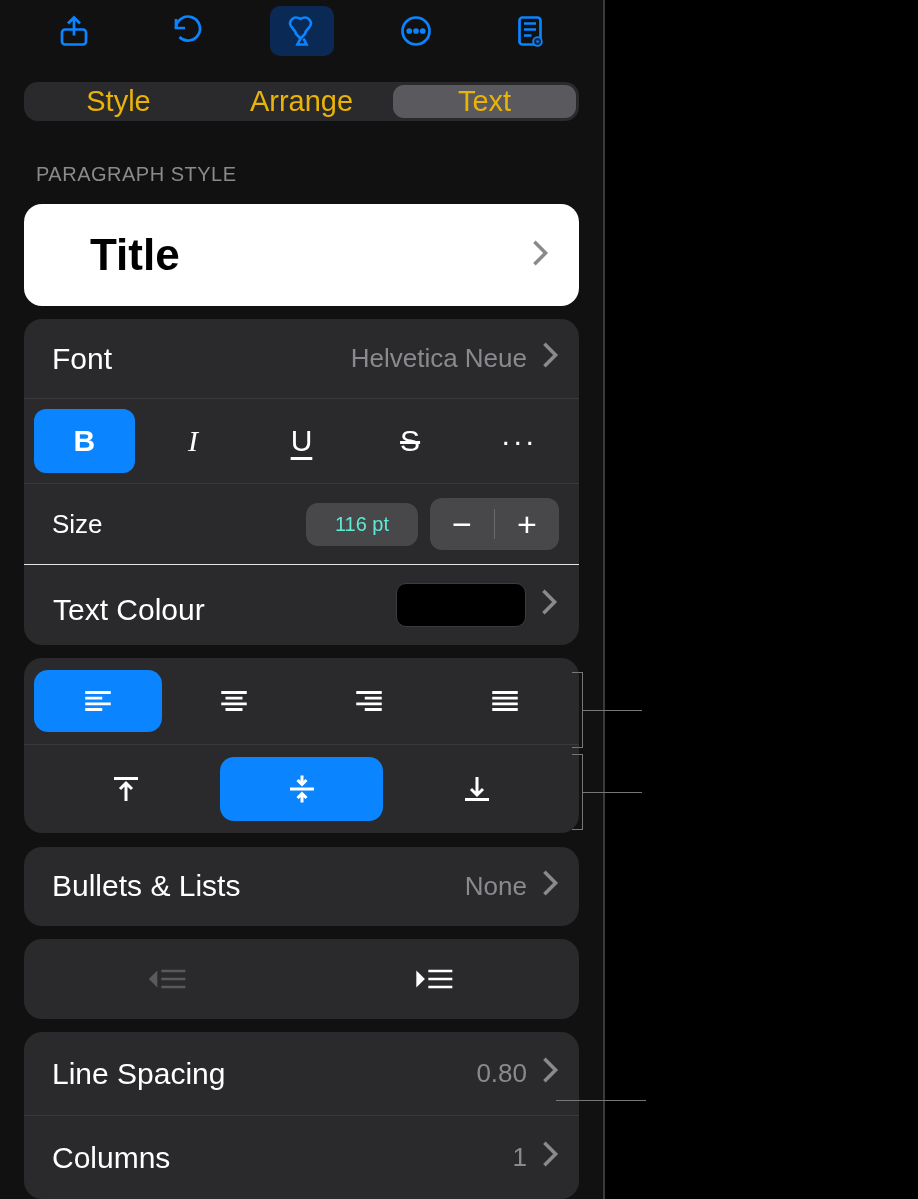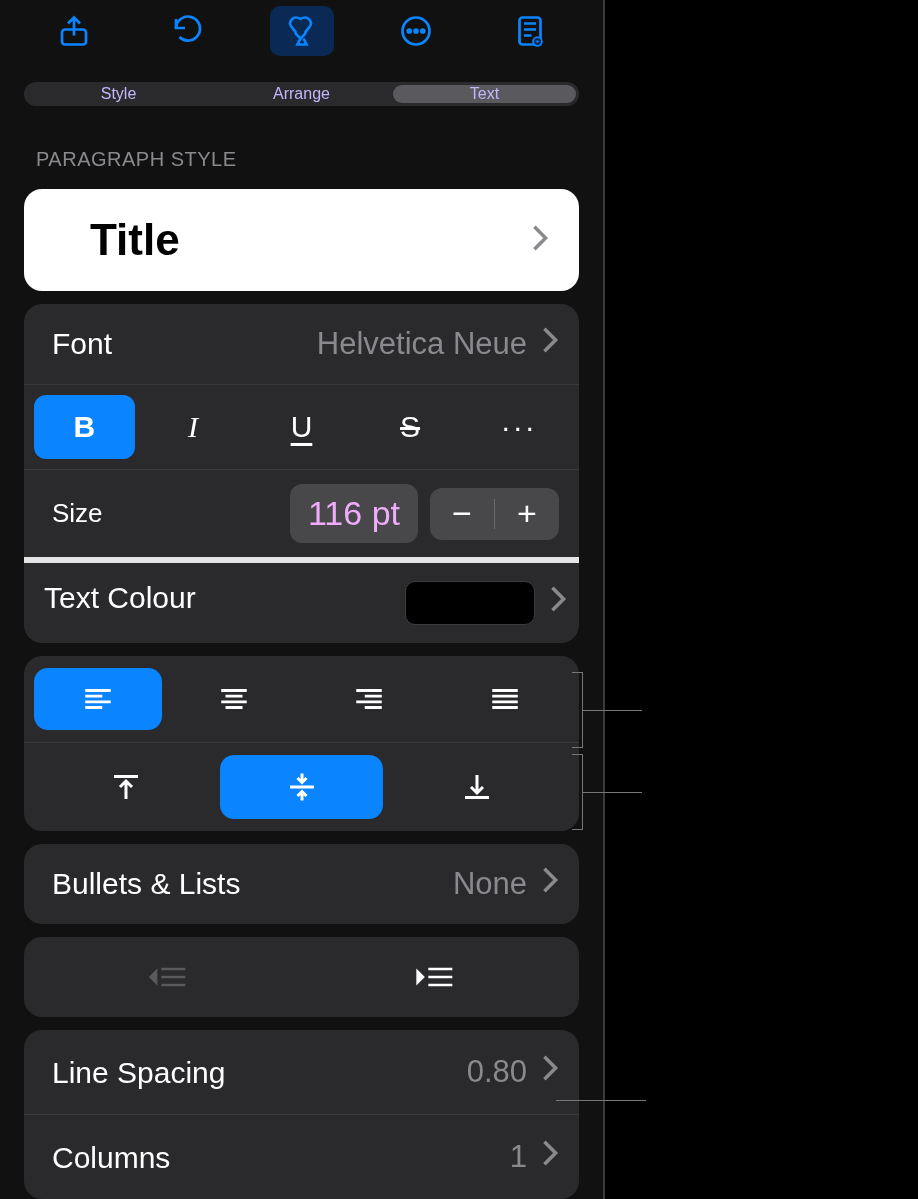"Style" .seg-item { color: #c4b5fd -> #eab308; font-size: 16px -> 29px }
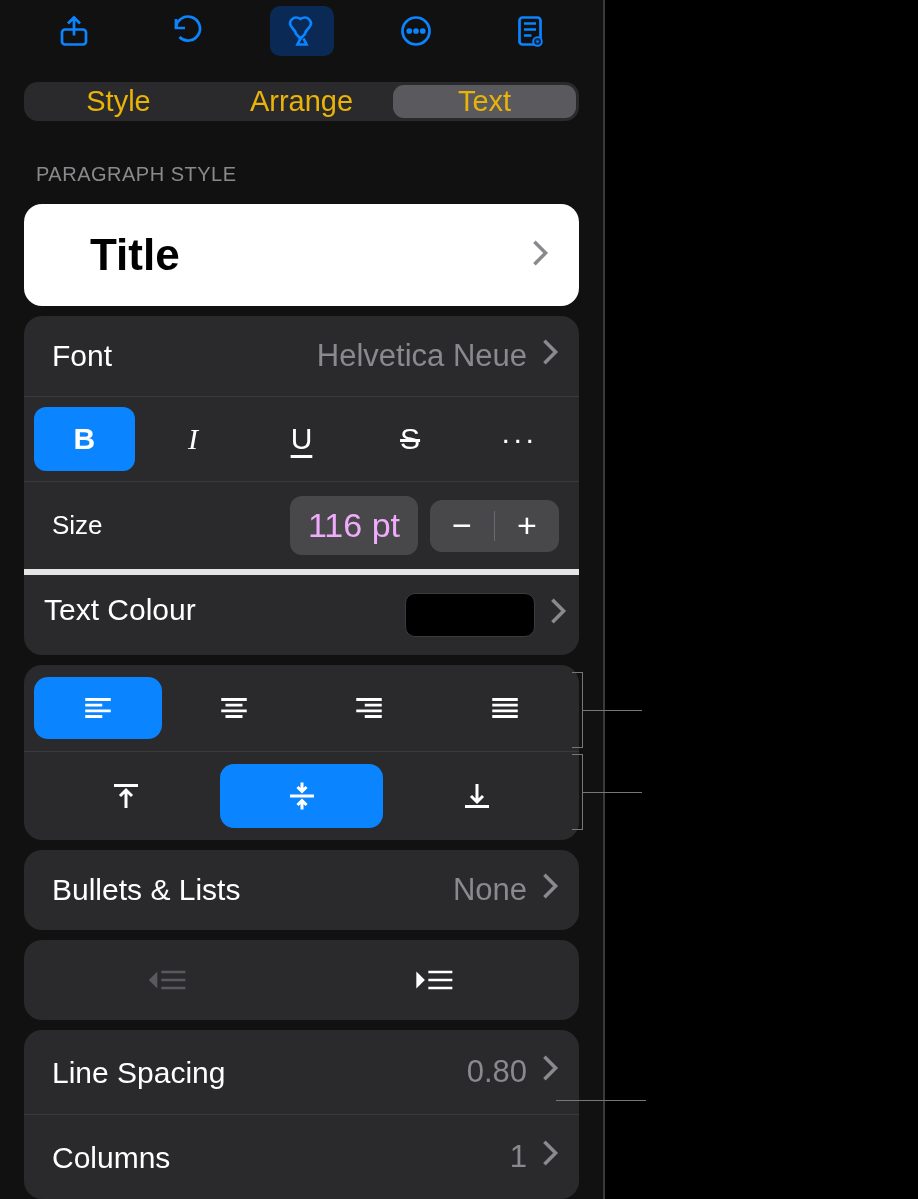"Helvetica Neue" .row-value { font-size: 31px -> 26px }
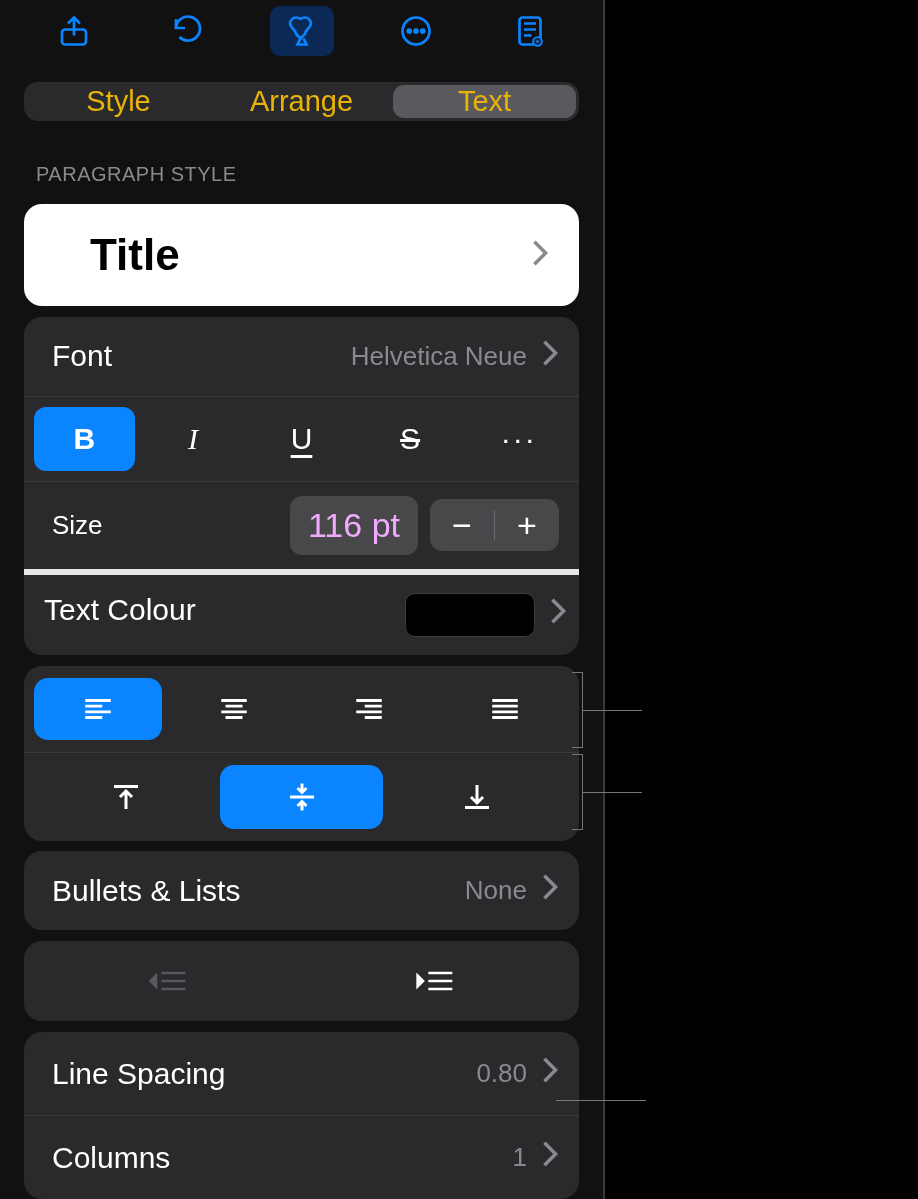"Size" .size-row { border-bottom: 6px solid #e5e5e5 -> 1px solid #e5e5e5 }
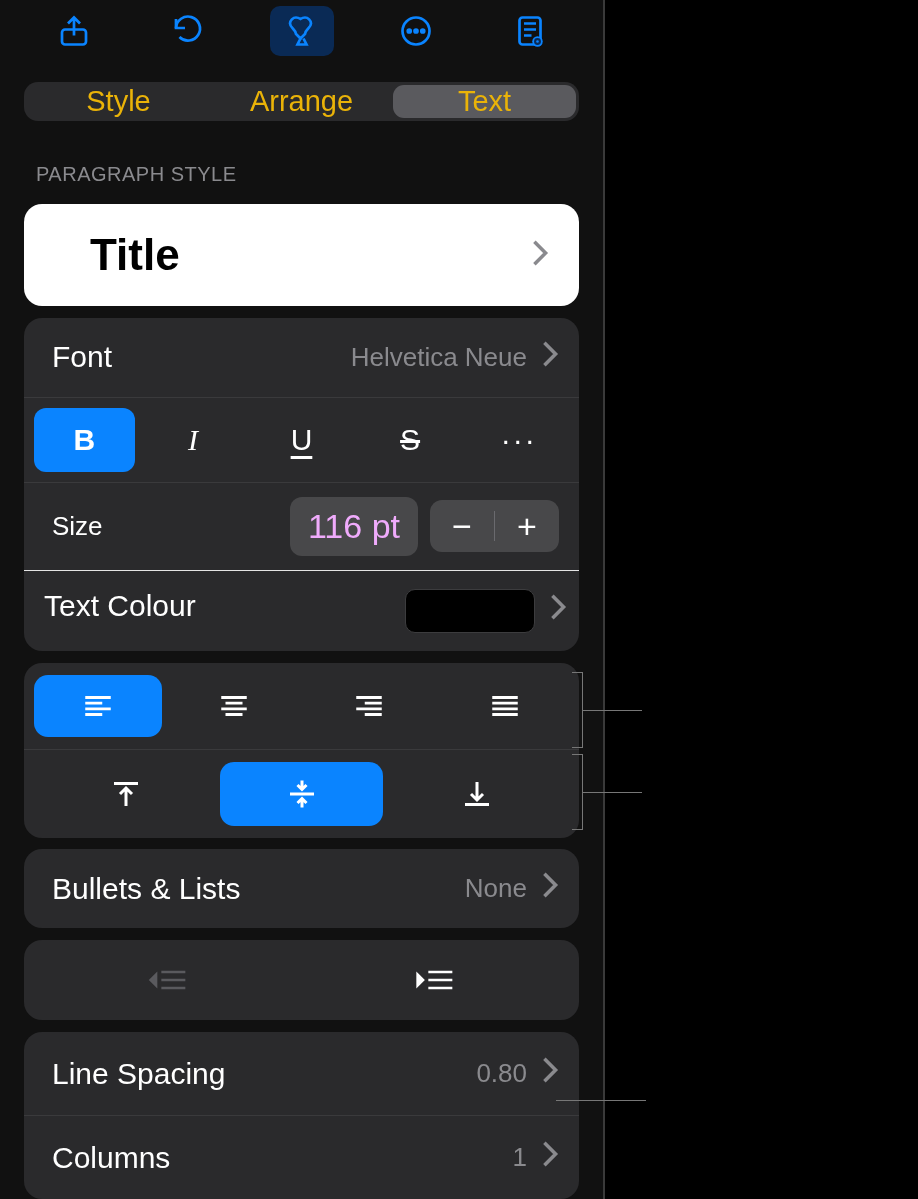"116 pt" .size-pill { color: #f0abfc -> #5eead4; font-size: 34px -> 20px; padding: 10px 18px -> 10px 29px }
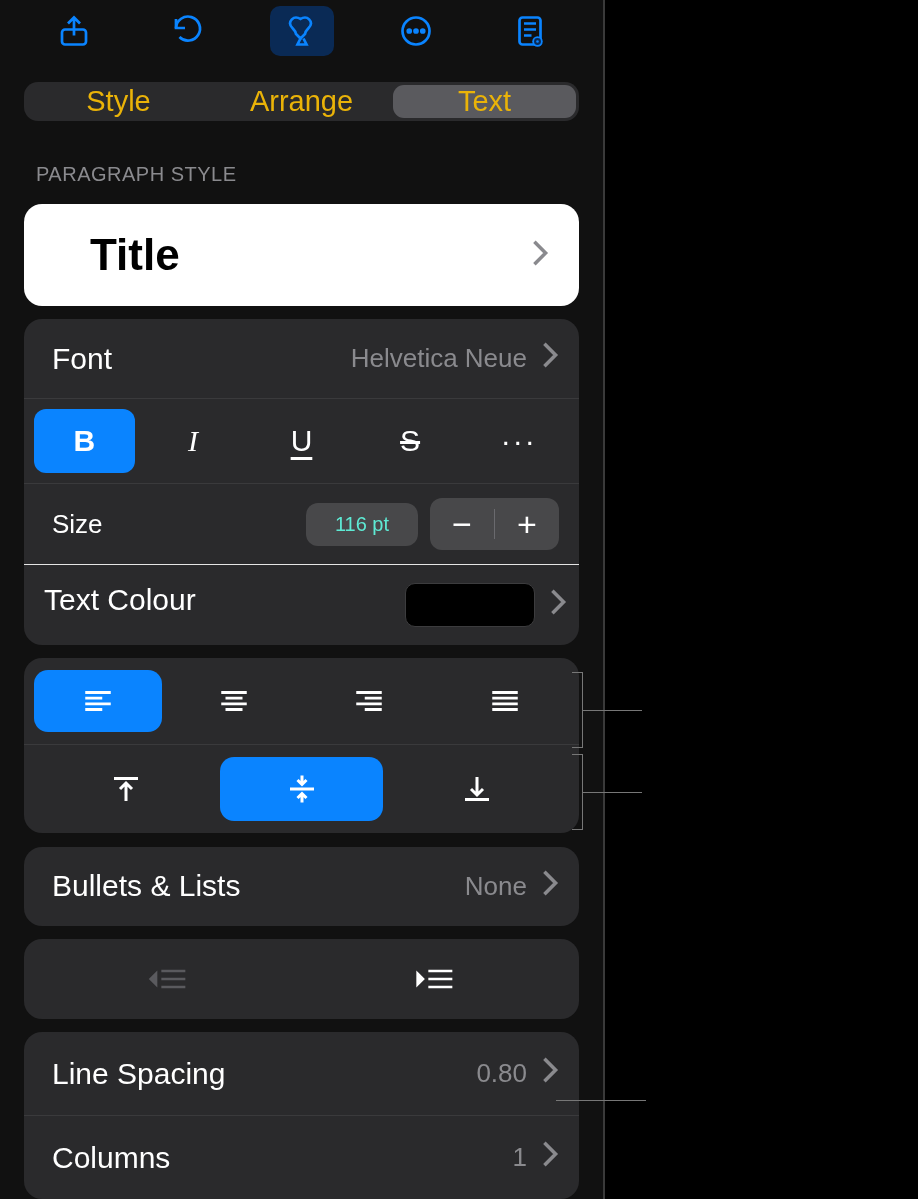"Text Colour" .color-row { align-items: flex-start -> flex-end; padding: 18px 12px -> 18px 21px }
